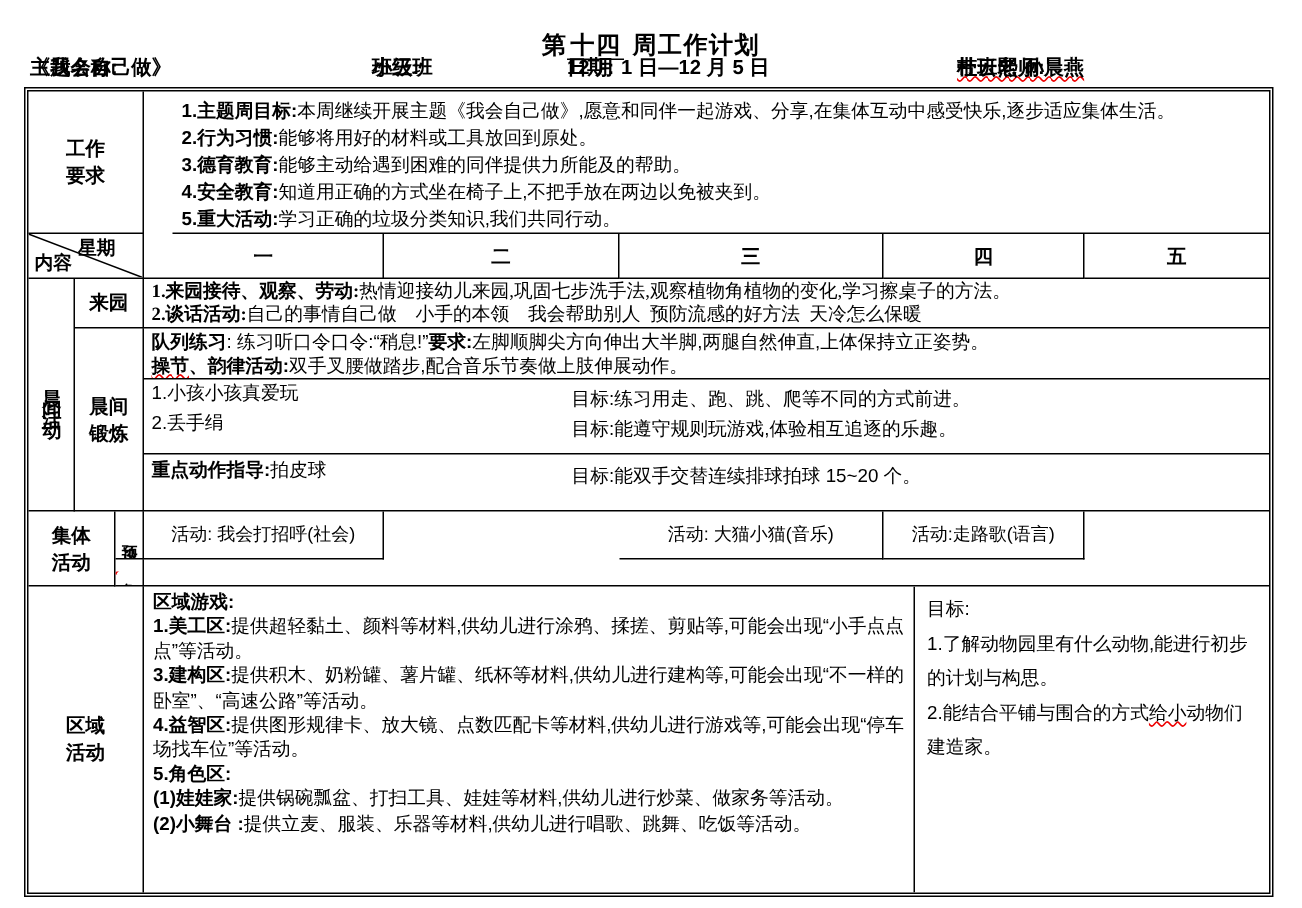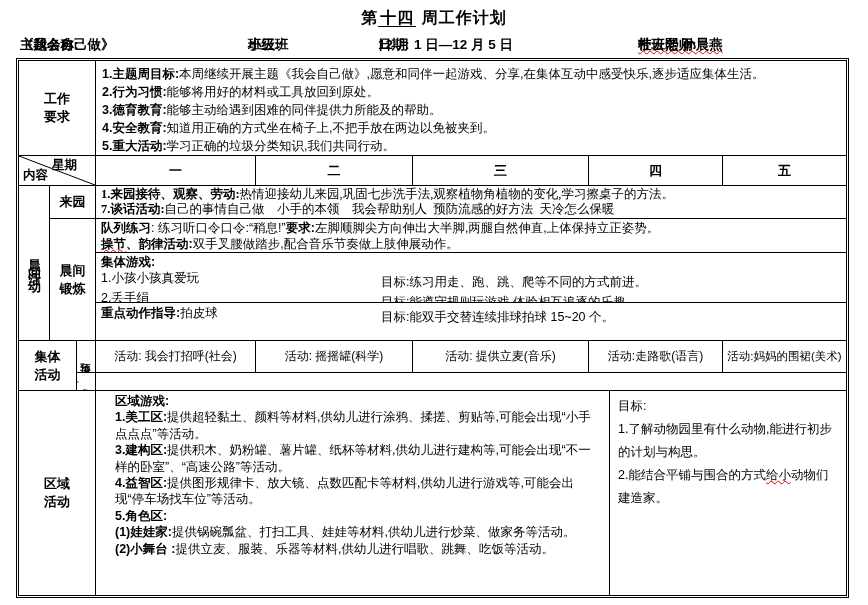"第十四 周工作计划" .title { top: 8px -> 20px }
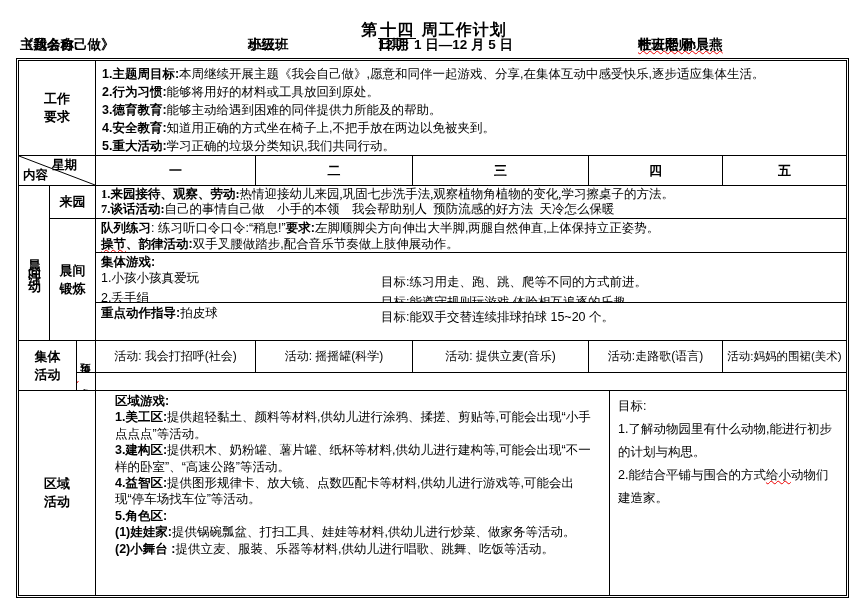"1.主题周目标:本周继续开展主题《我会自己做》,愿意和同伴一起游戏、分享,在集体" .work { margin-left: none -> 19px }
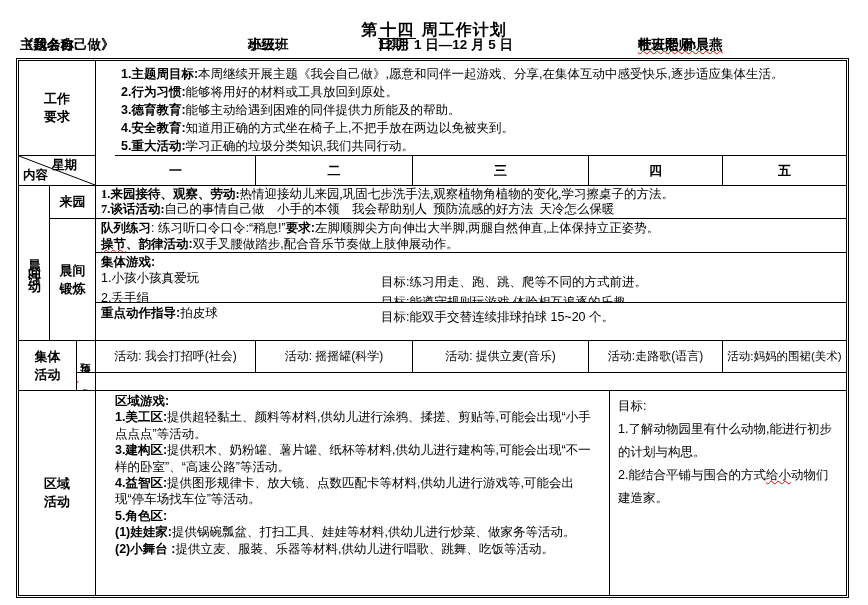"7.谈话活动:" b { text: 7 -> 2 }
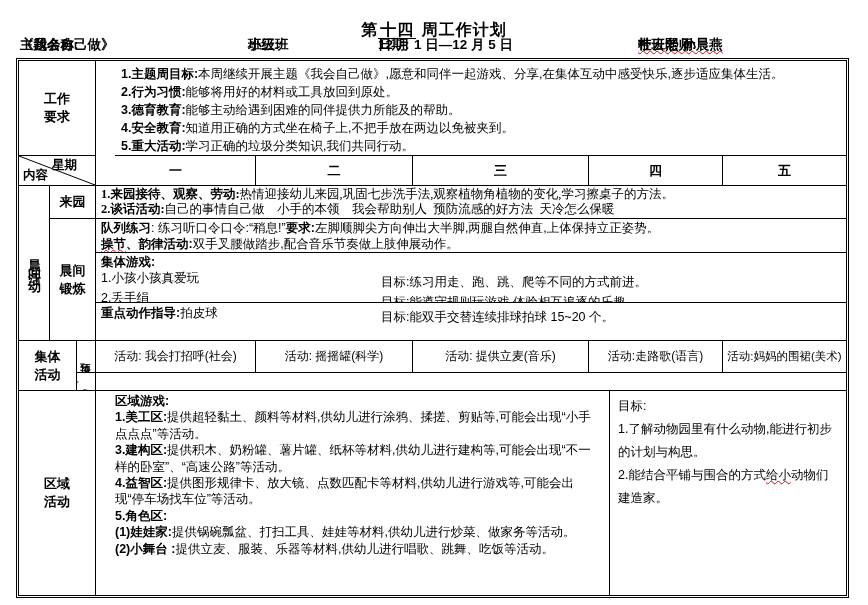"集体游戏:" div { html: <div><b>集体游戏:</b></div> -> none }
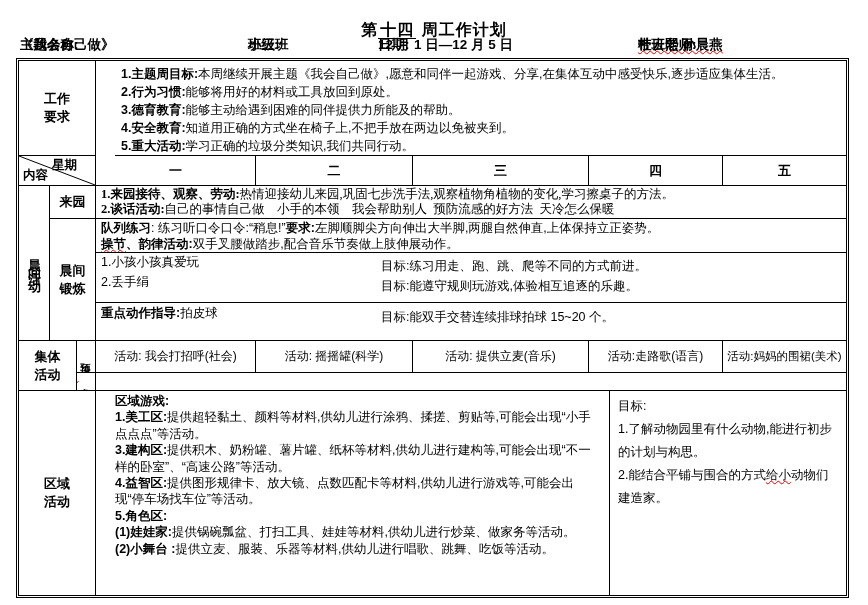"活动: 摇摇罐(科学)" div.cell { html: <div>活动: 摇摇罐(科学)</div> -> none }
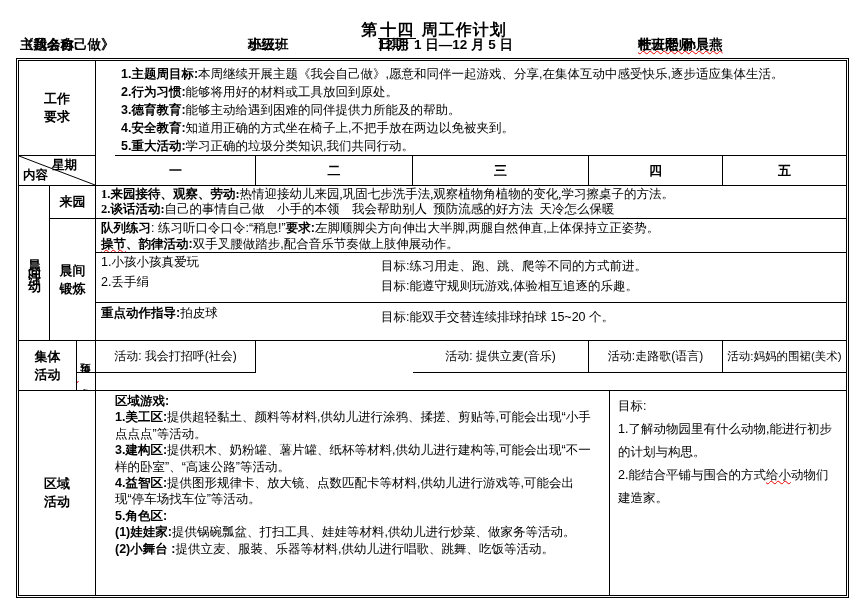"活动: 提供立麦(音乐)" div.cell { text: 提供立麦 -> 大猫小猫 }
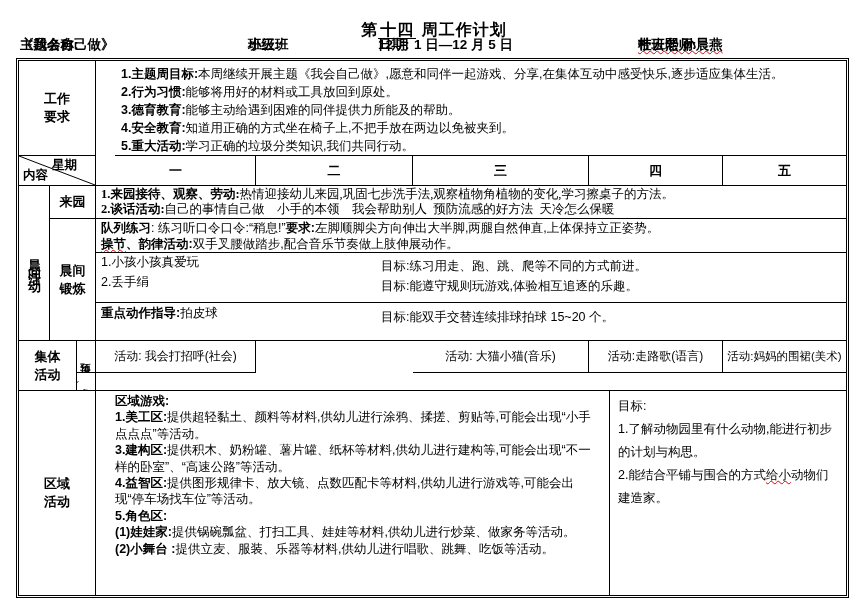"活动:妈妈的围裙(美术)" div.cell { html: <div>活动:妈妈的围裙(美术)</div> -> none }
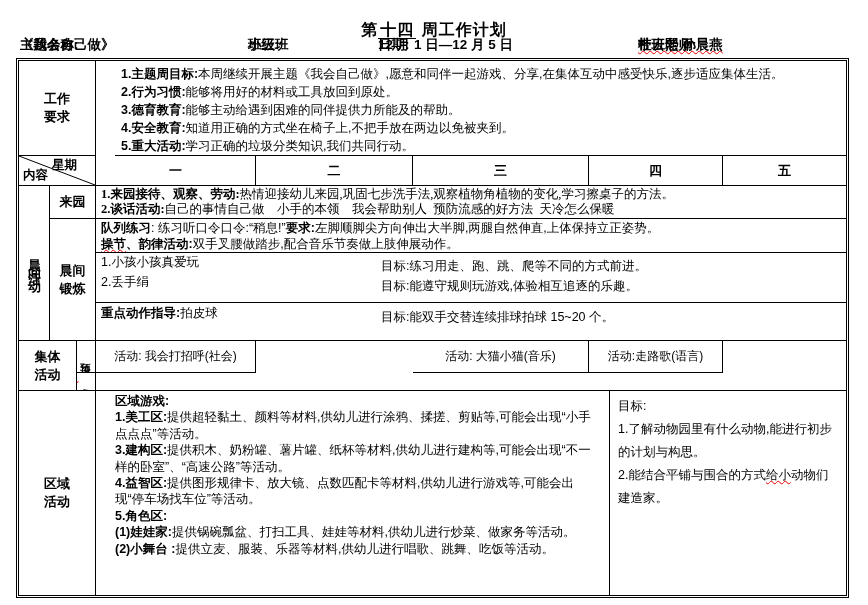"区域游戏:" .region-wrap { margin-left: 13px -> none }
